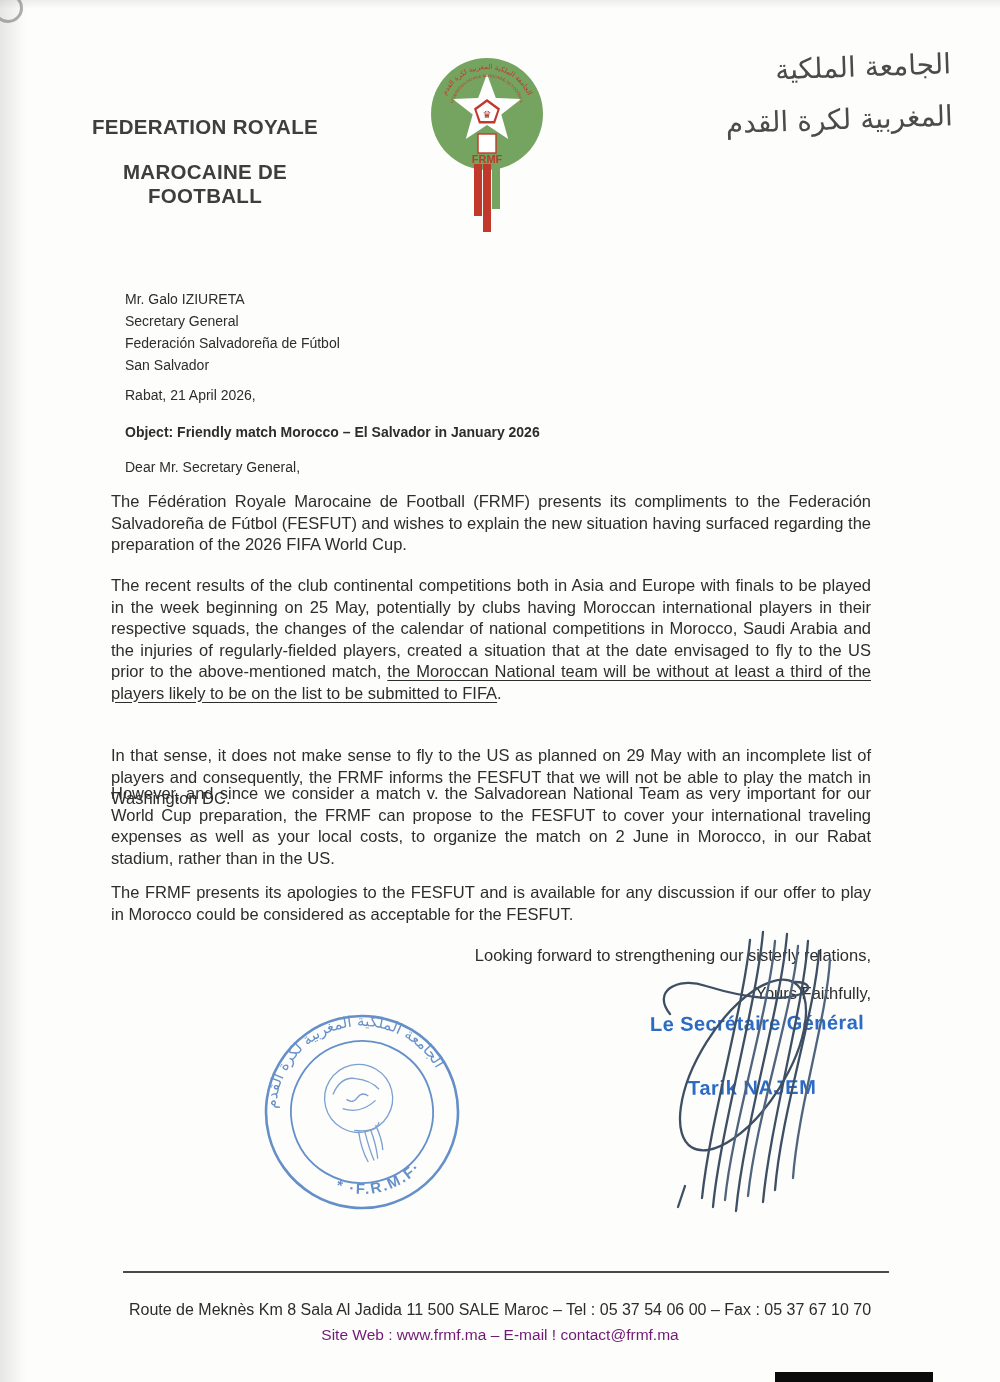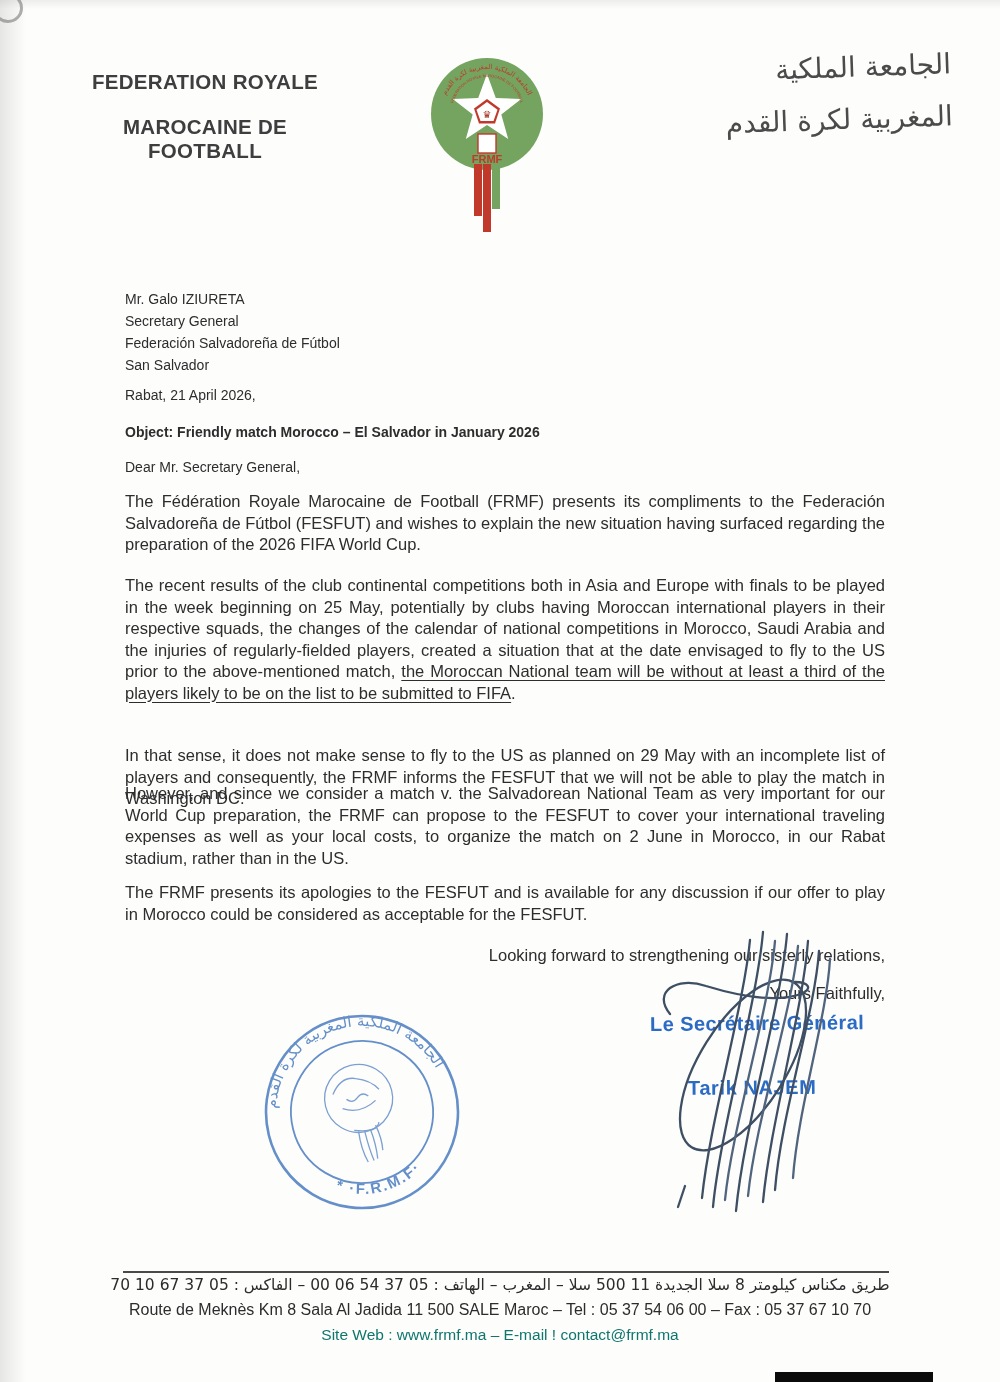"FEDERATION ROYALE" .org-name .l1 { margin-top: none -> 45px }
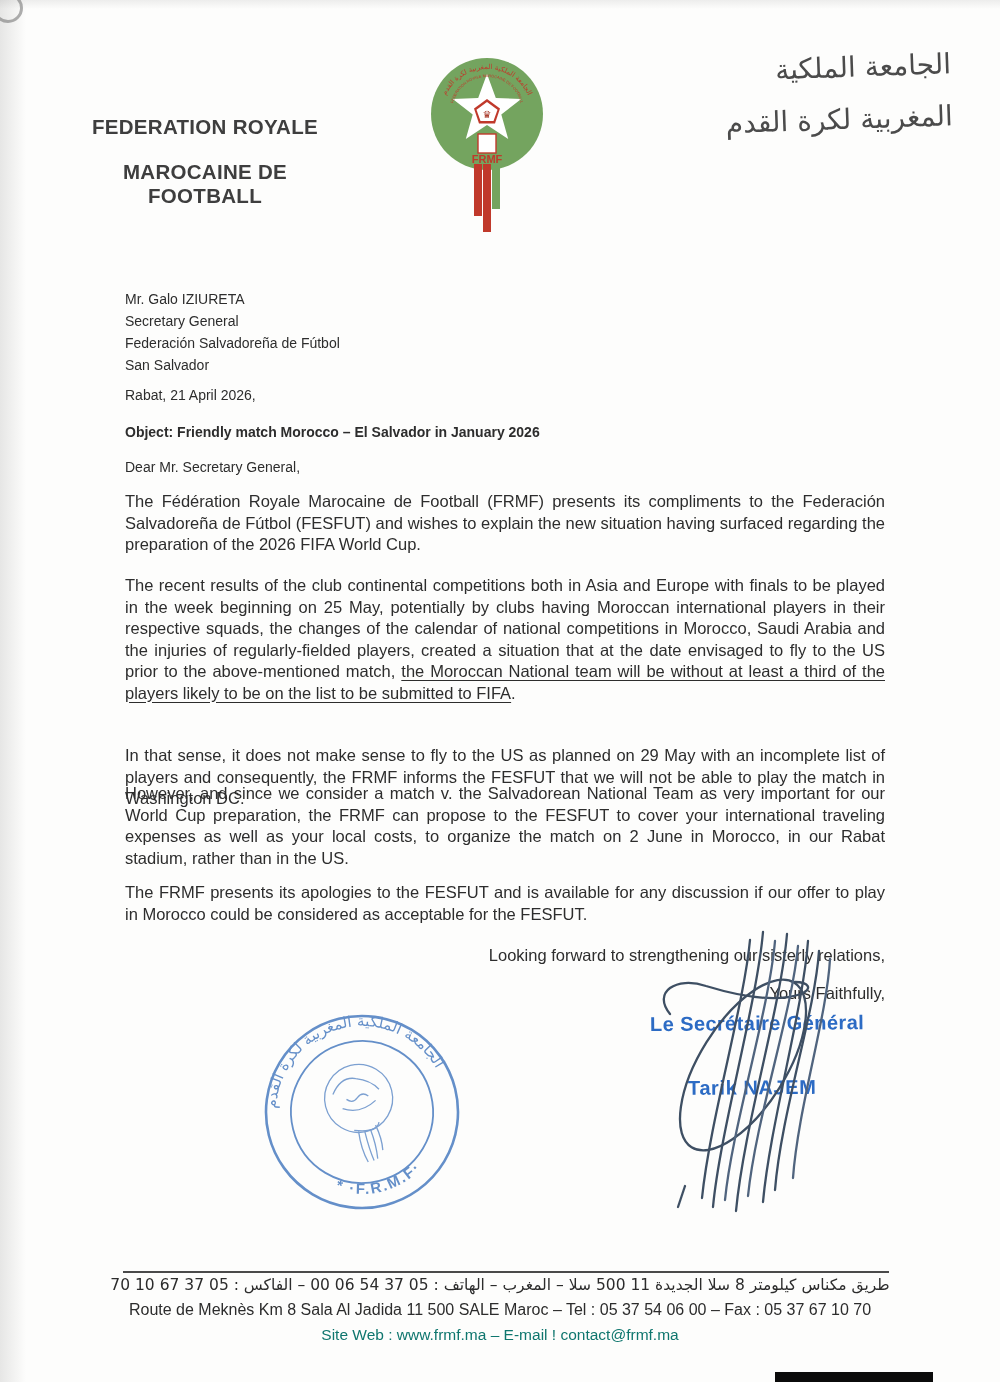"The Fédération Royale Marocaine de" .para { left: 125px -> 111px }
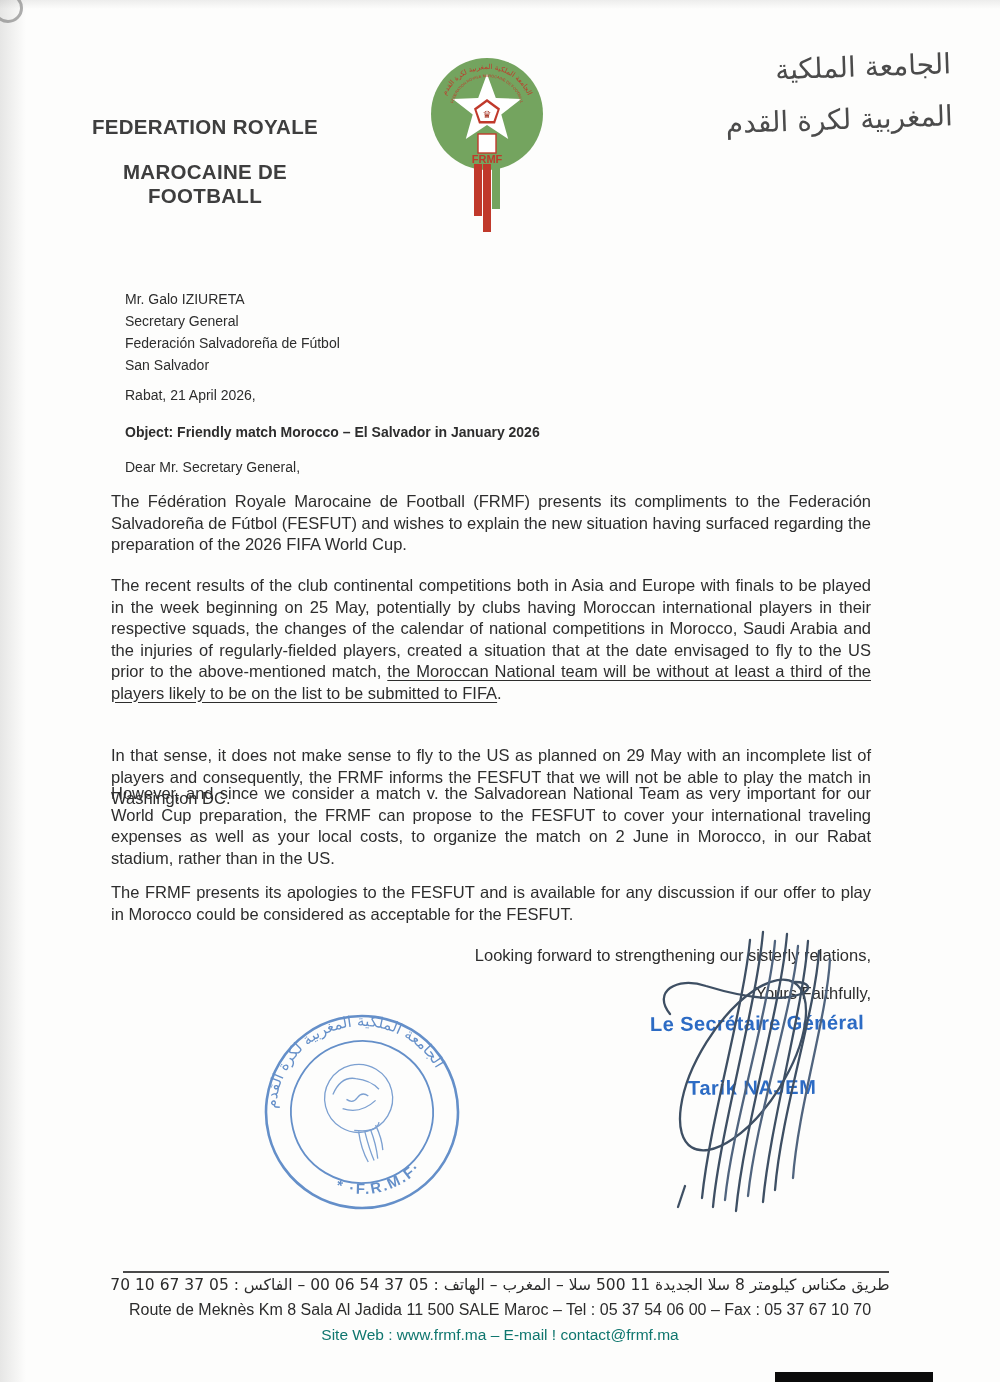"طريق مكناس كيلومتر 8 سلا" div.footer-ar { html: <div>طريق مكناس كيلومتر 8 سلا الجديدة 11 500 سلا – المغرب – الهاتف : 05 37 54 06 00 – الفاكس : 05 37 67 10 70</div> -> none }
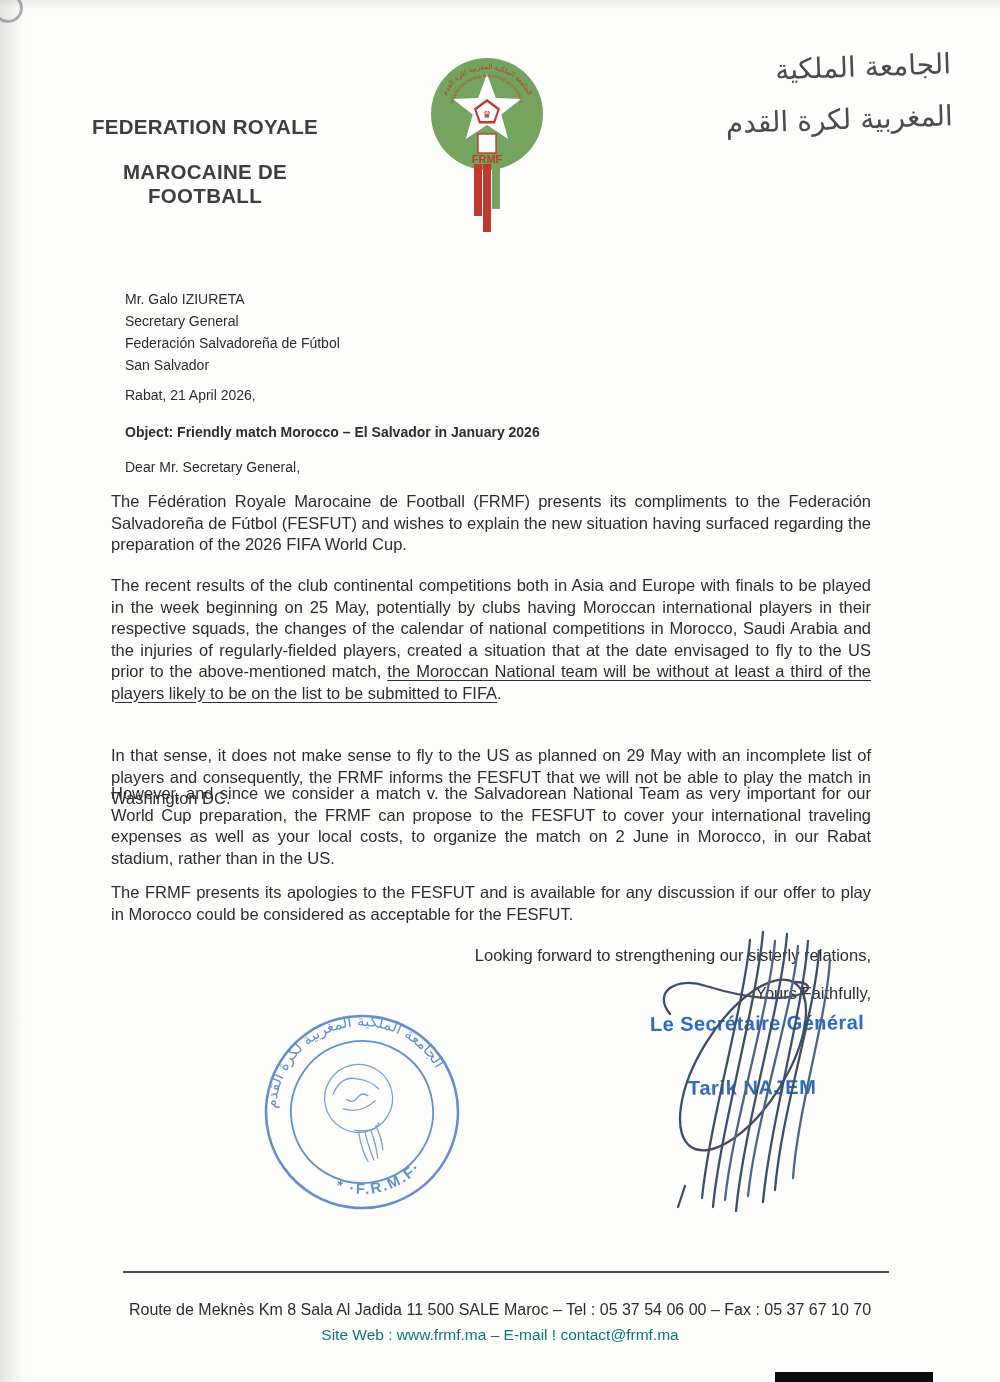"Site Web : www.frmf.ma –" .footer-web { color: #0f766e -> #701a75 }
